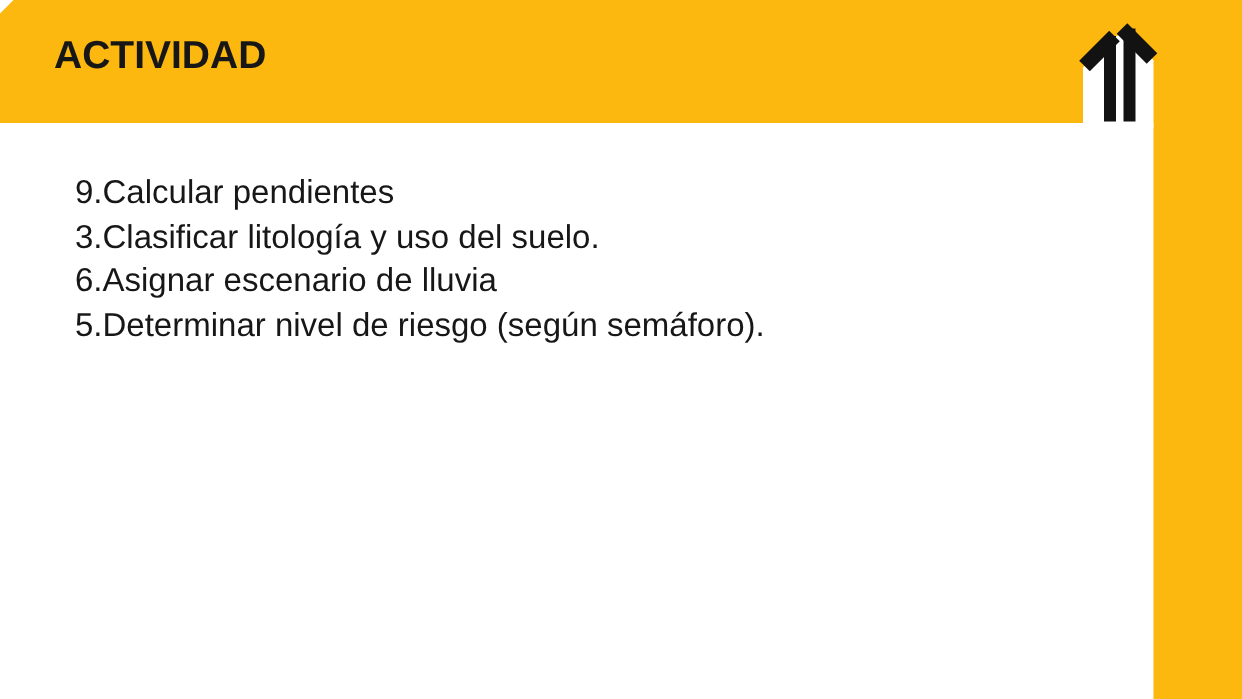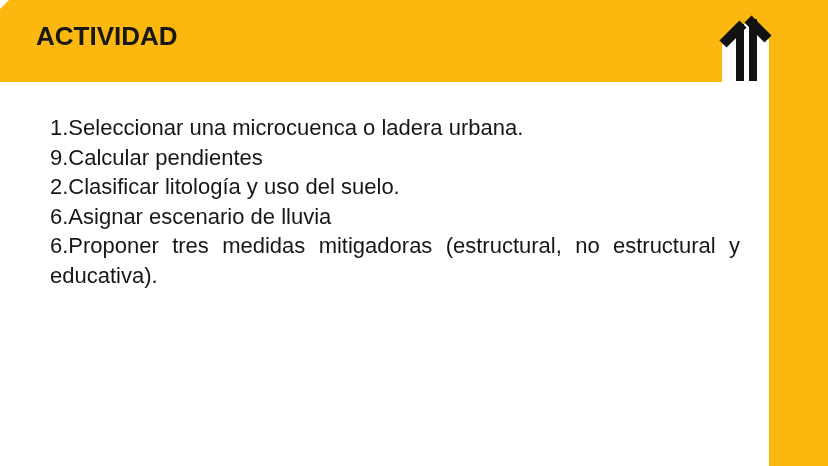"1.Seleccionar una microcuenca o ladera" li { html: <li>1.Seleccionar una microcuenca o ladera urbana.</li> -> none }
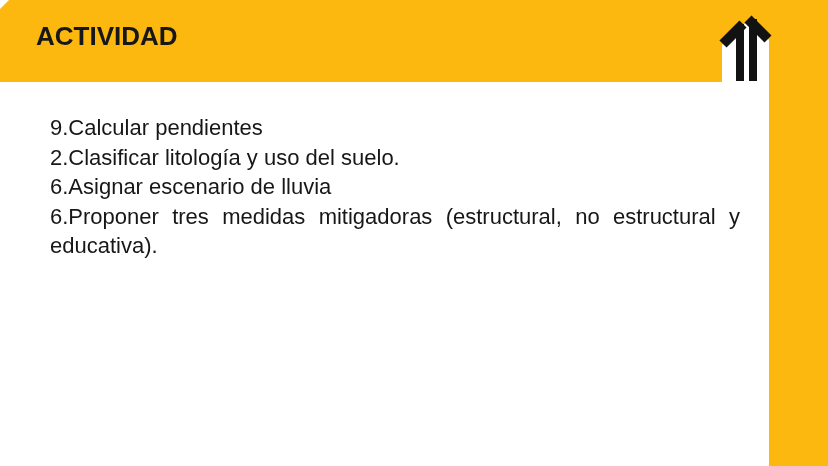"2.Clasificar litología y uso del" li { text: 2.Clasificar -> 3.Clasificar }
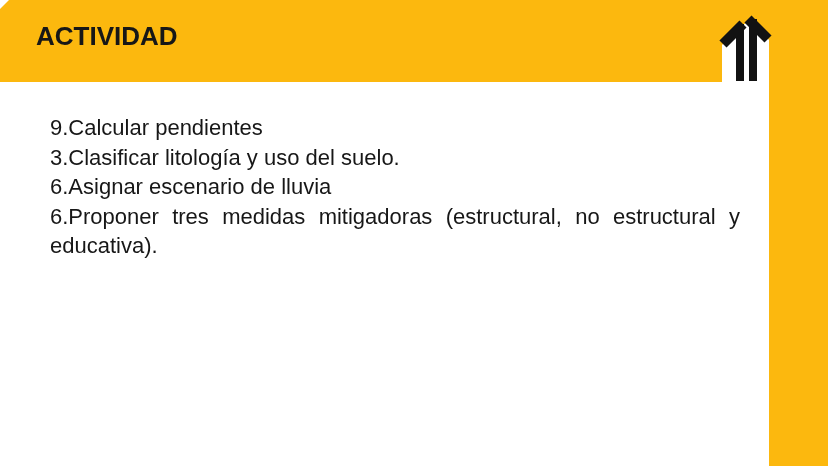"5.Determinar nivel de riesgo (según" li { html: none -> <li>5.Determinar nivel de riesgo (según semáforo).</li> }
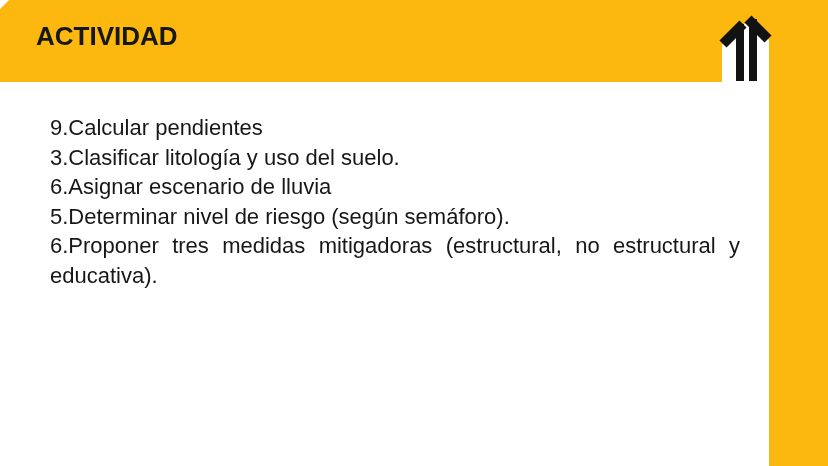"6.Proponer tres medidas mitigadoras" li { html: <li>6.Proponer tres medidas mitigadoras (estructural, no estructural y educativa).</li> -> none }
